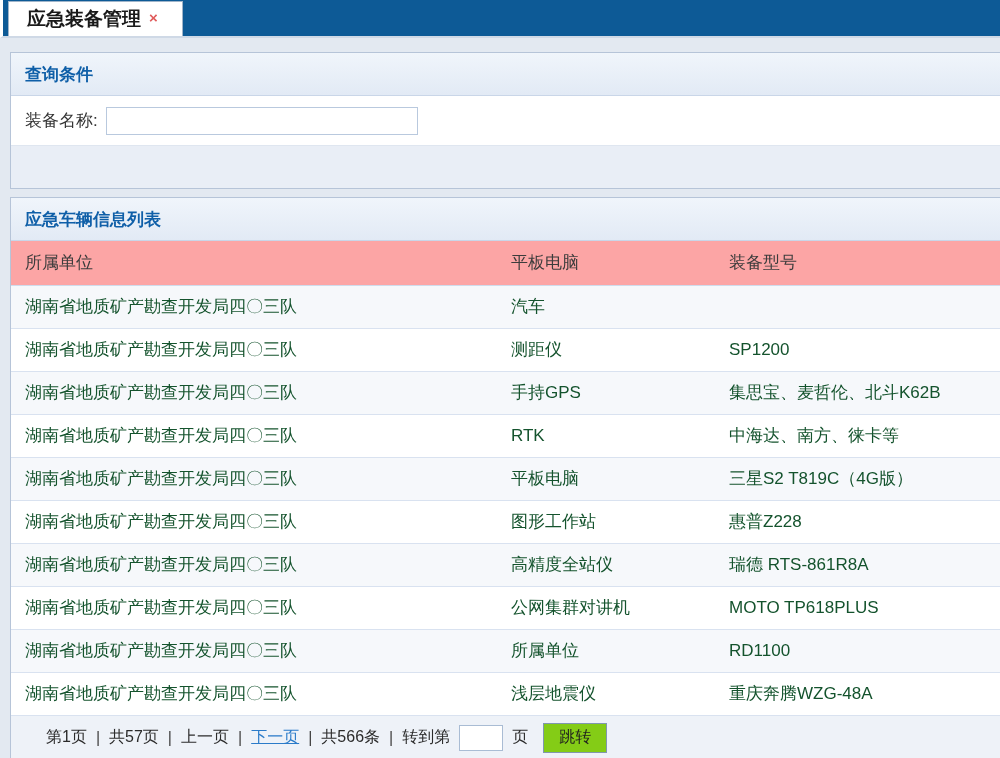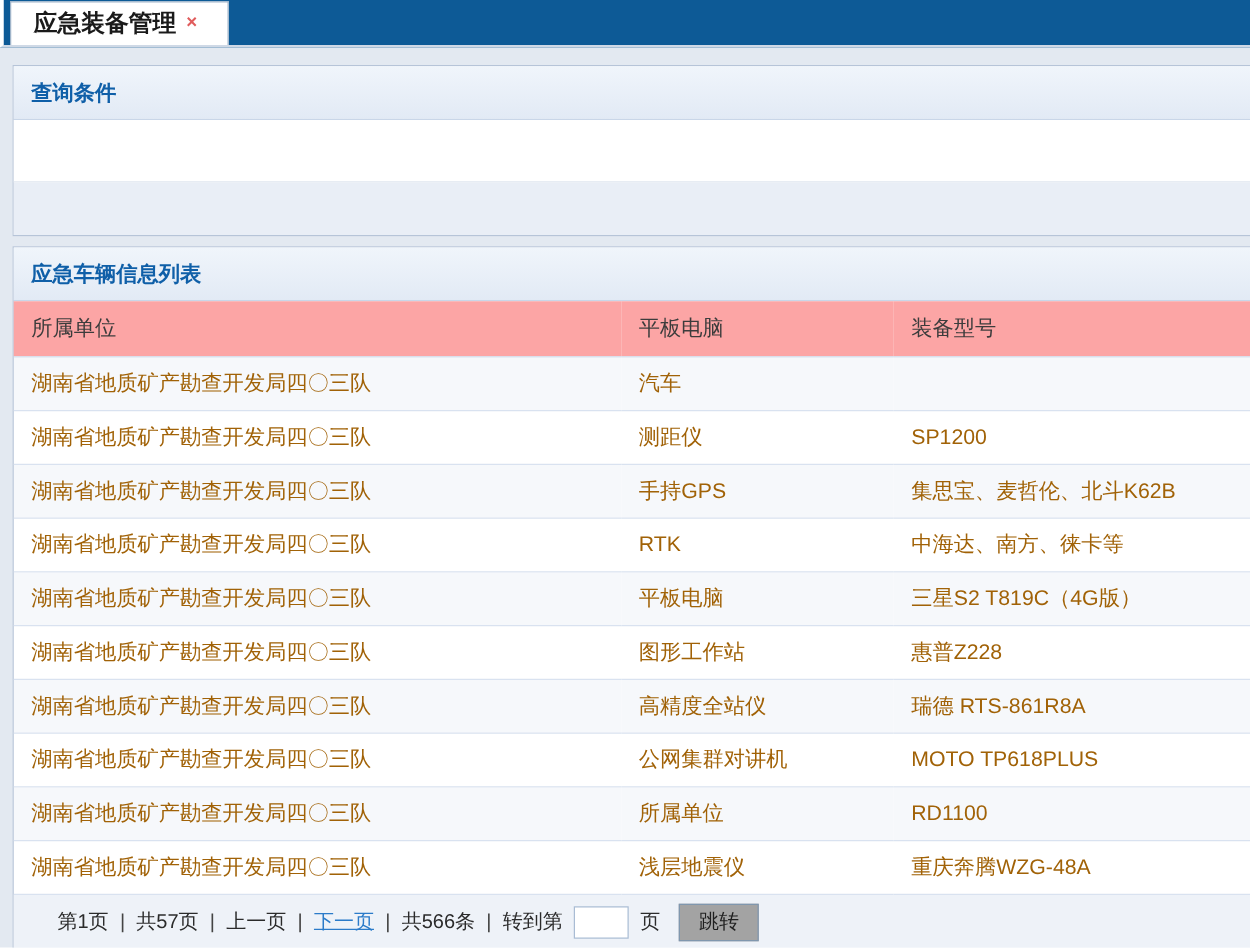"装备名称:" div.field { html: none -> <div> <span>装备名称:</span> <input> </div> }
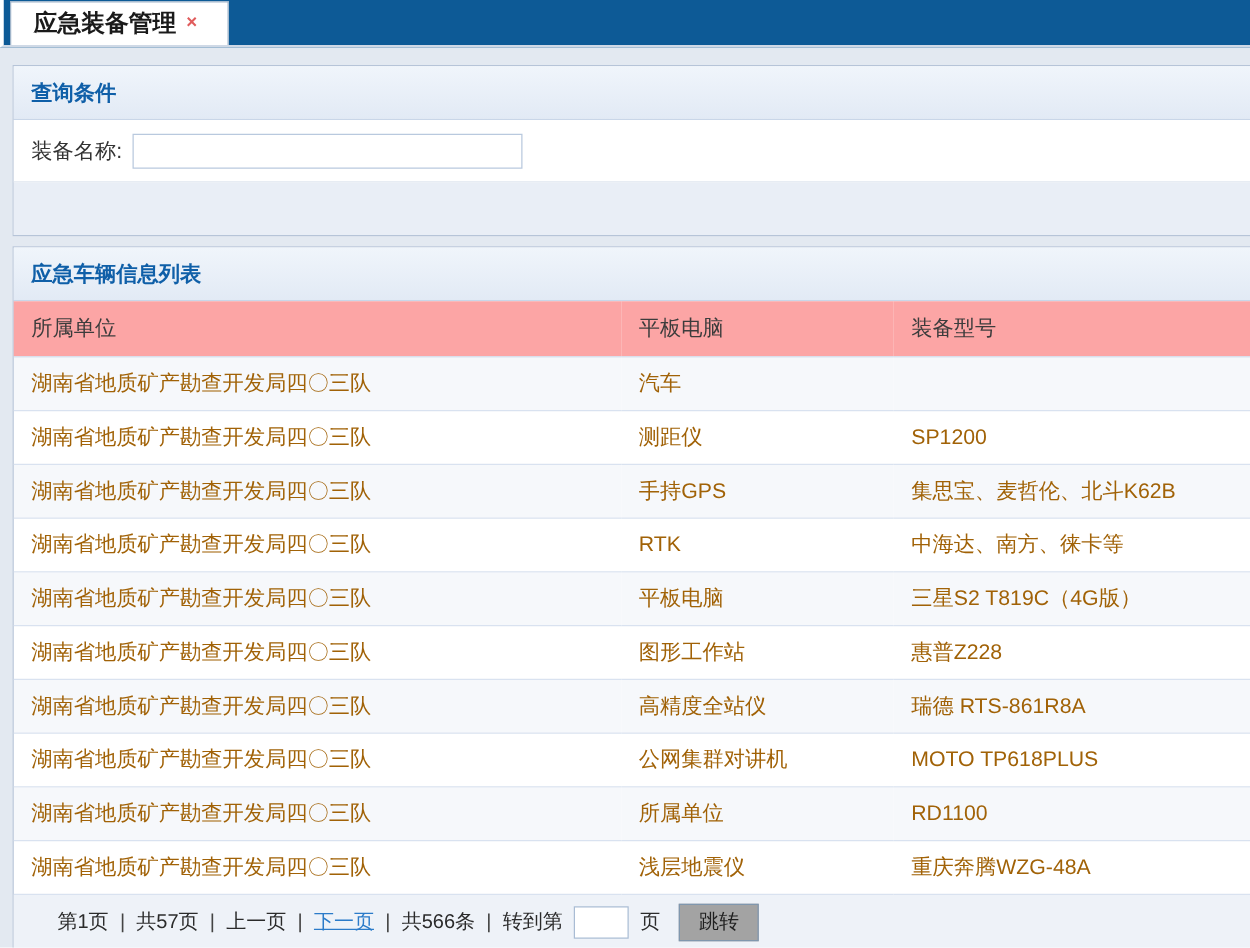"湖南省地质矿产勘查开发局四〇三队" tbody td { color: #a16207 -> #14532d }
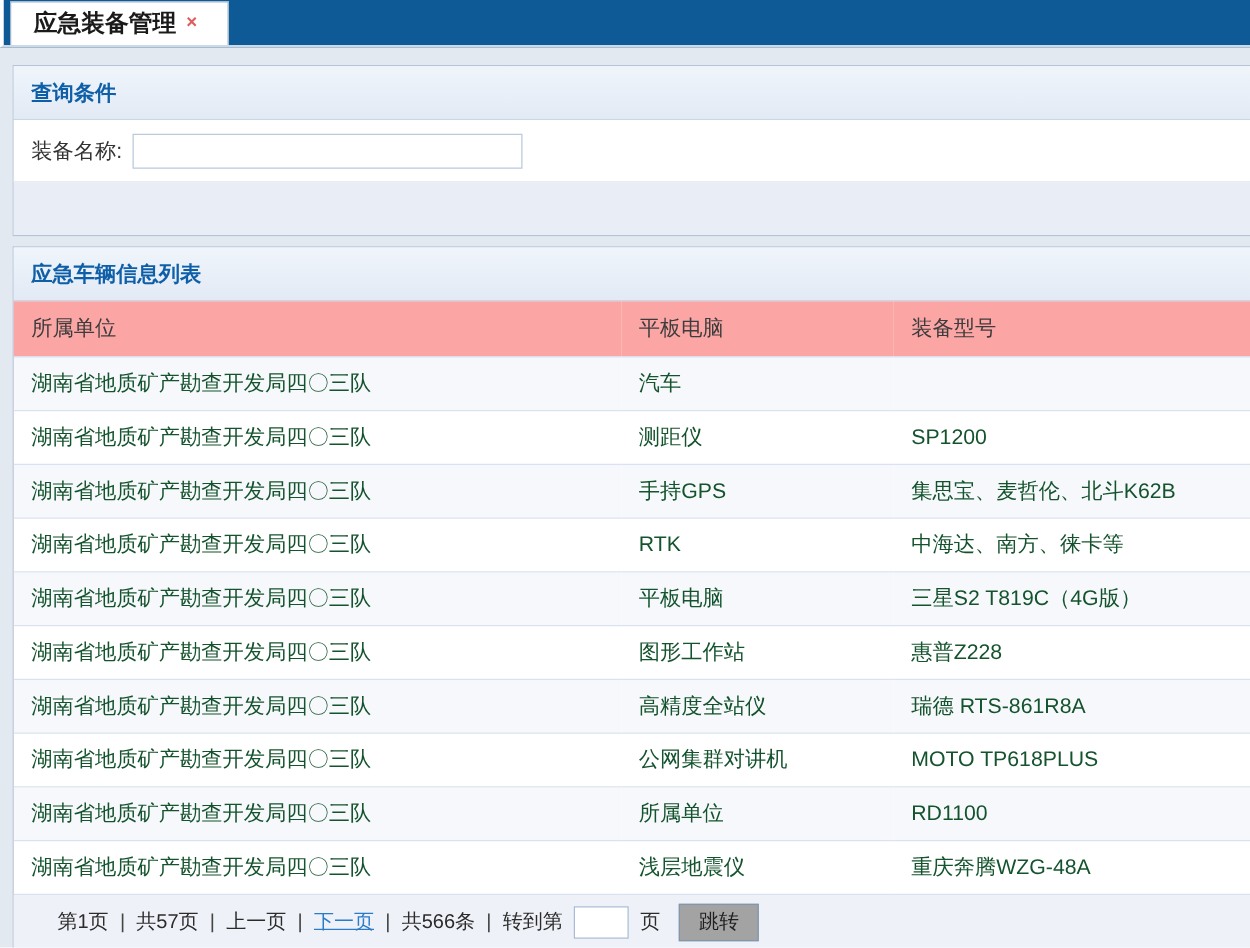"跳转" .jump-btn { background: #a3a3a3 -> #84cc16 }
